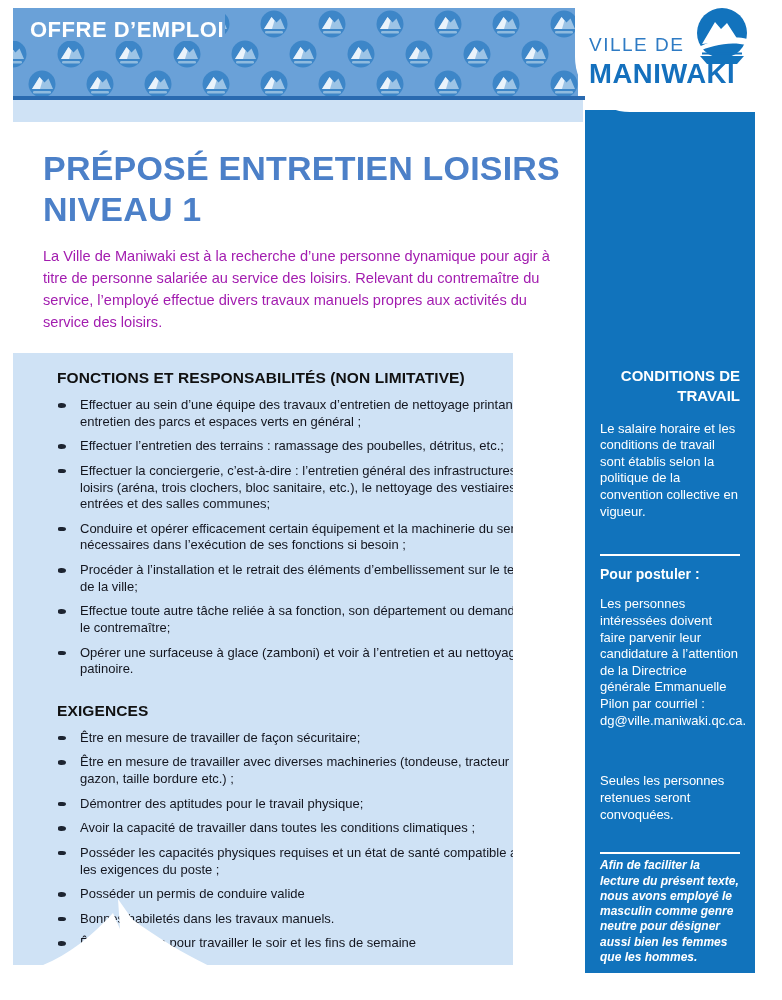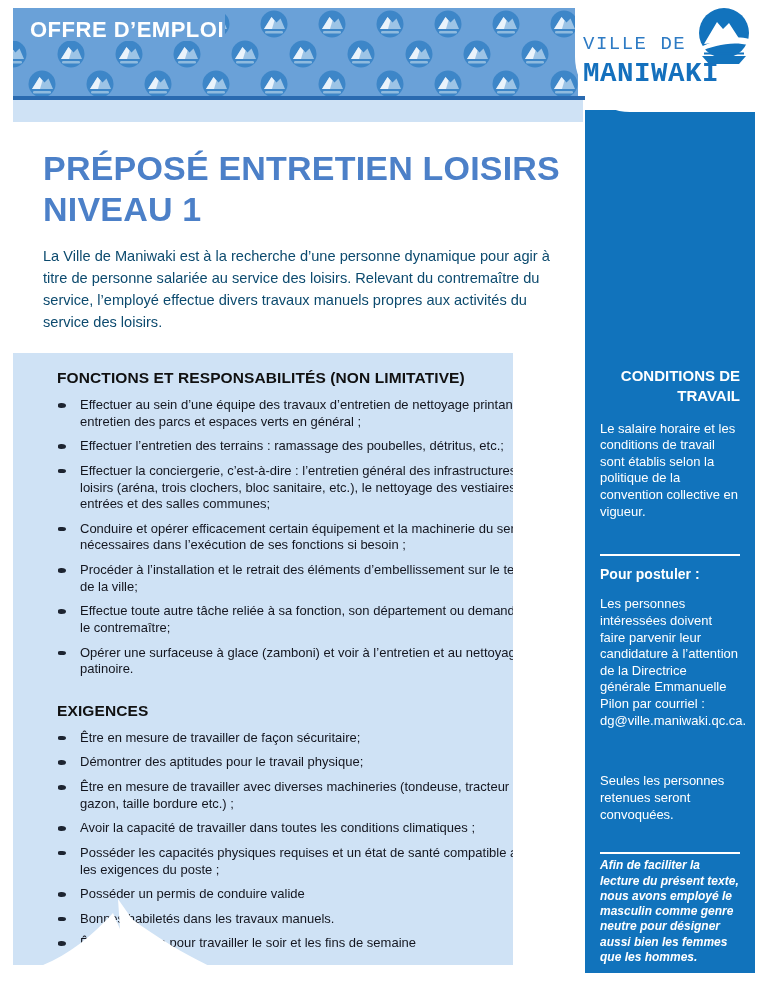"VILLE DE" .logo-inner { font-family: Liberation Mono, monospace -> none; left: 8px -> 14px }
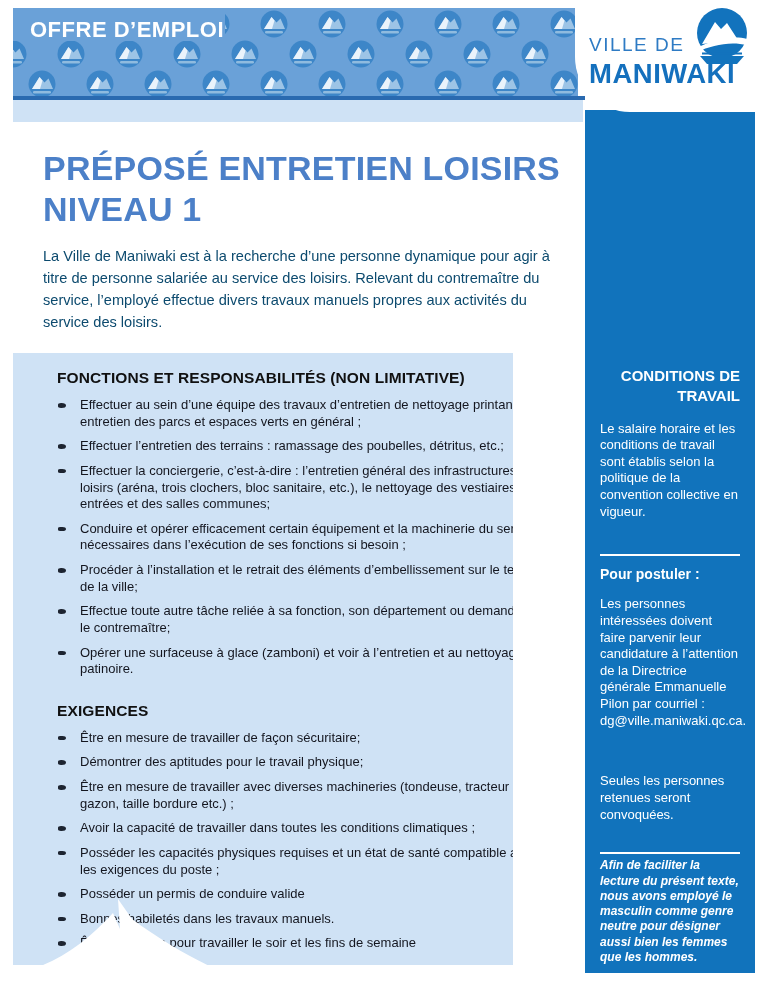"La Ville de Maniwaki est" .intro { color: #0c4a6e -> #a21caf }
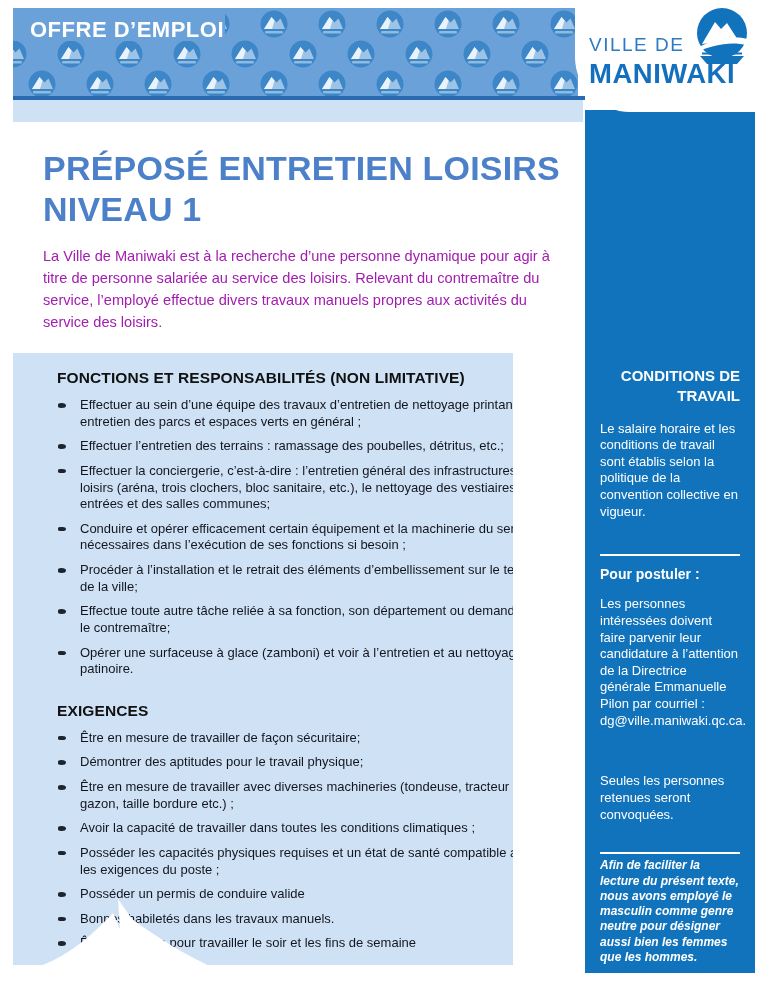"Démontrer des aptitudes pour le" li { order: before "Être en mesure de travailler avec" -> after "Être en mesure de travailler avec" }
